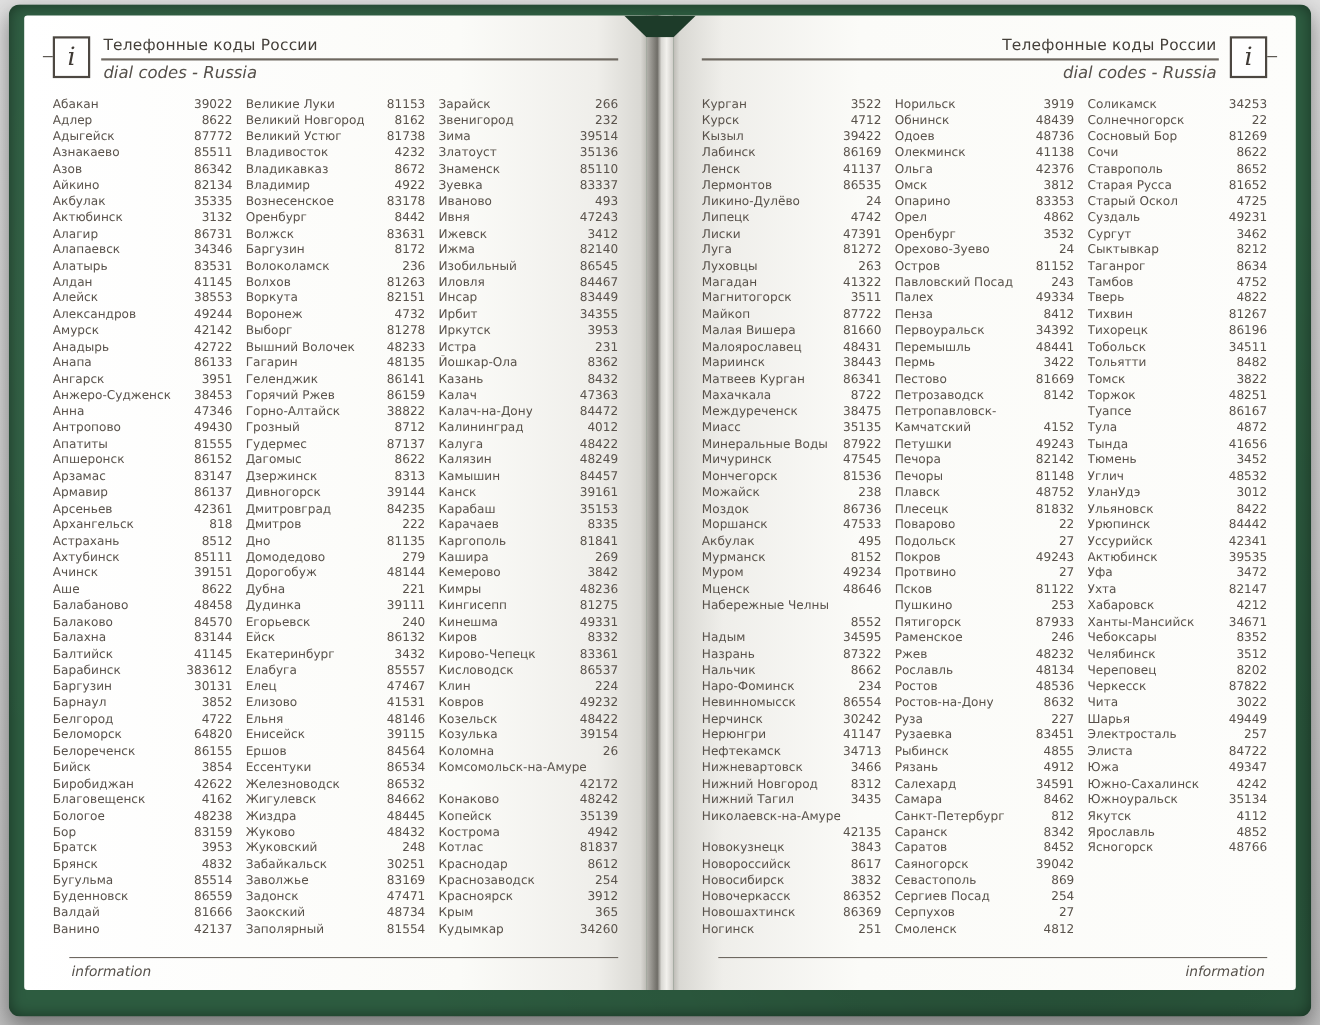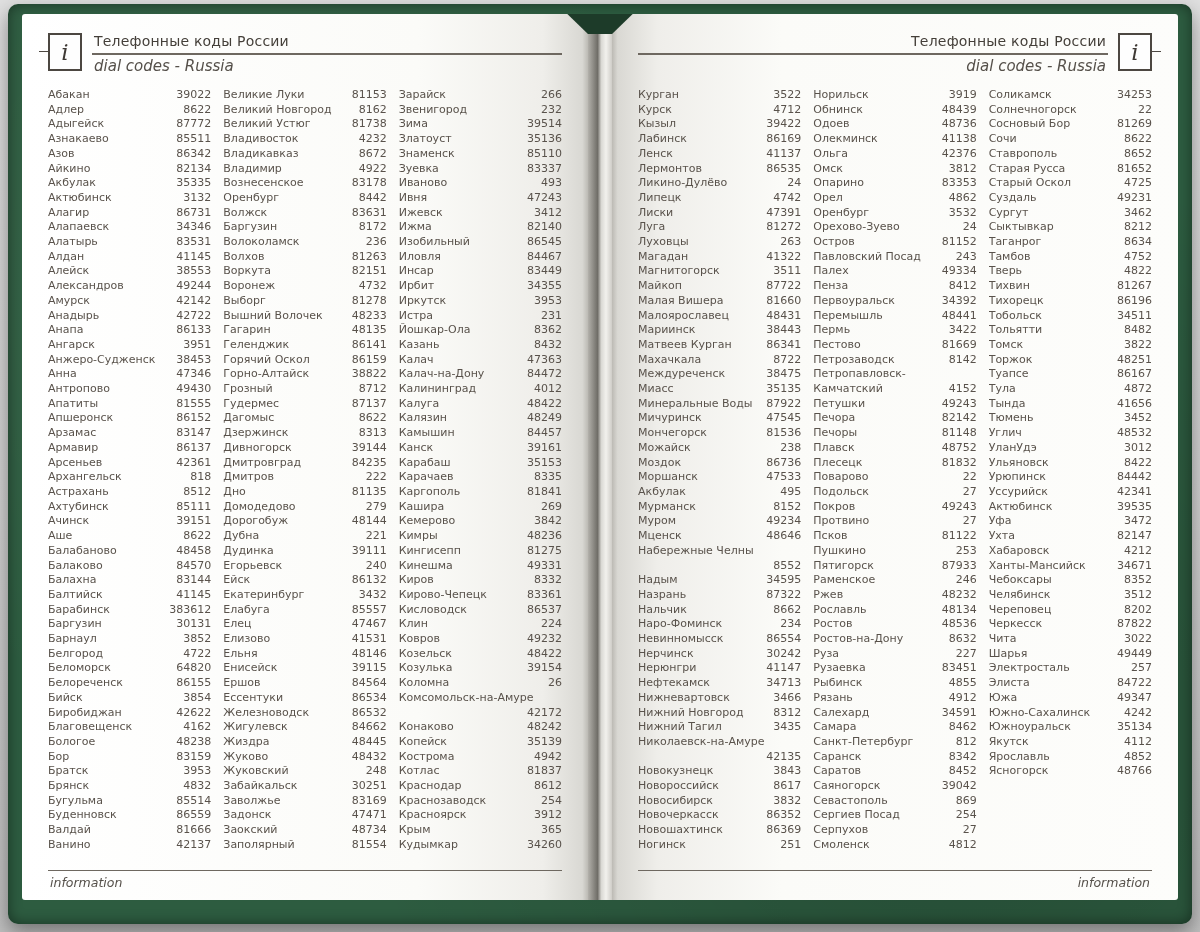"Горячий Оскол" span.name { text: Оскол -> Ржев }
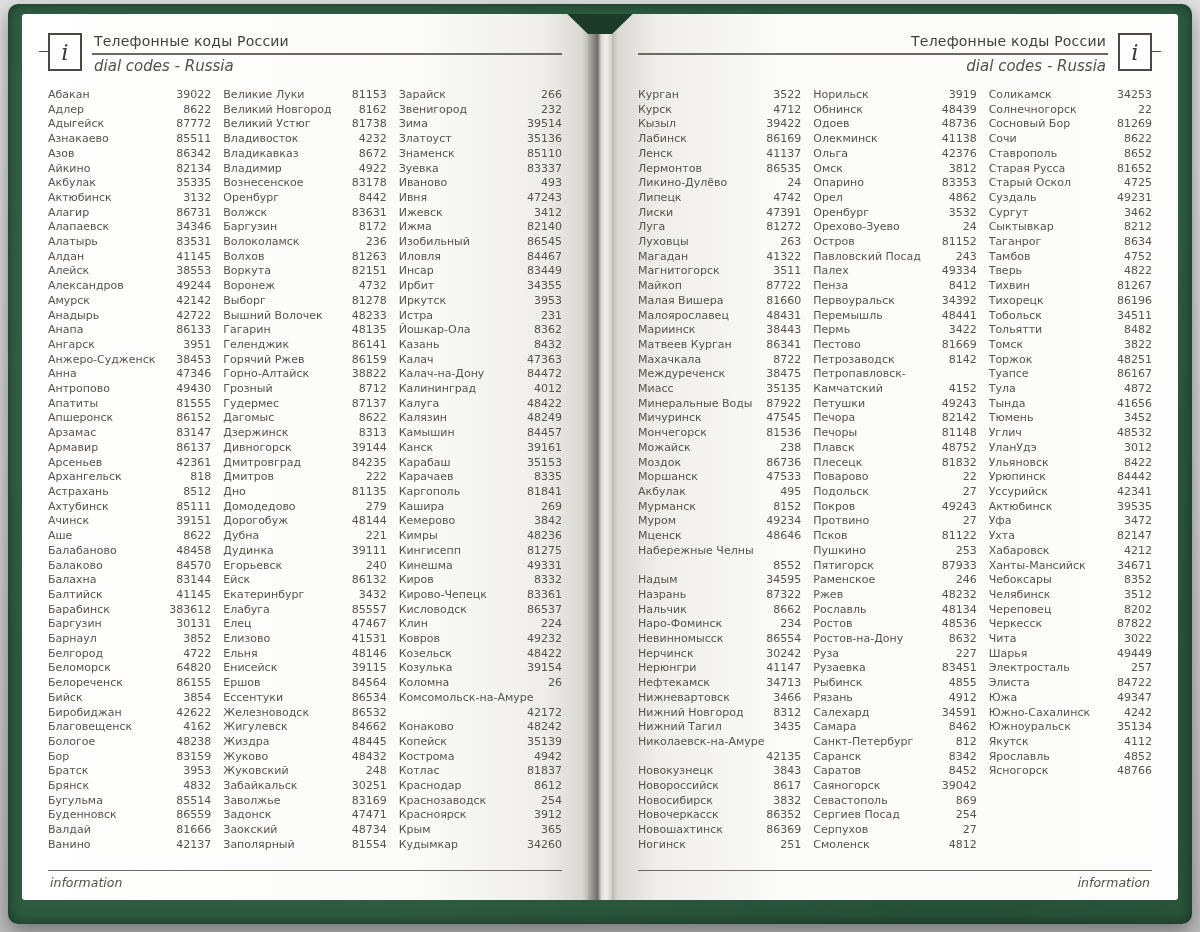"information" .ftr { left: 26px -> 41px }
